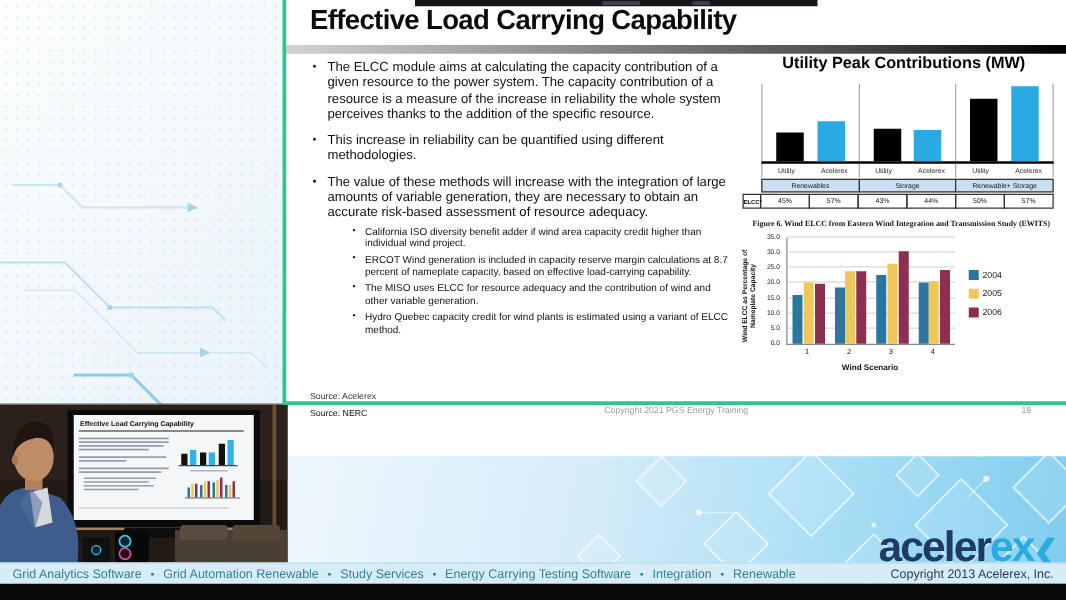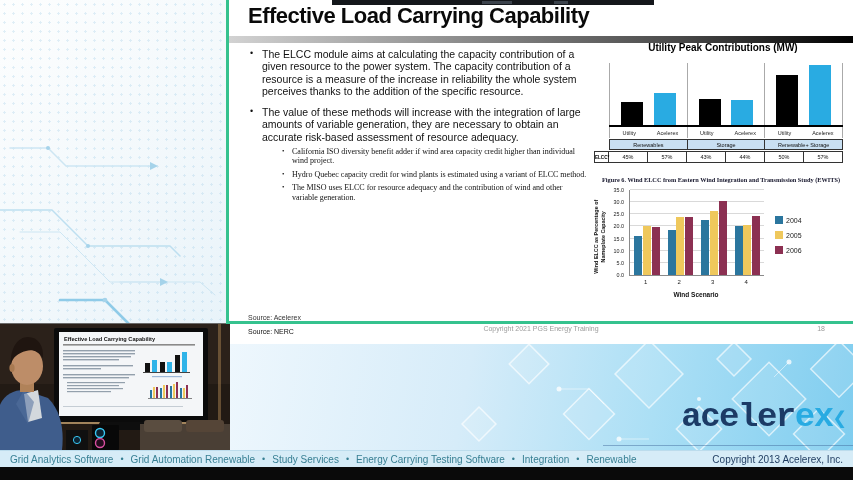"Utility Peak Contributions (MW)" .c1-title { font-size: 10px -> 13px }
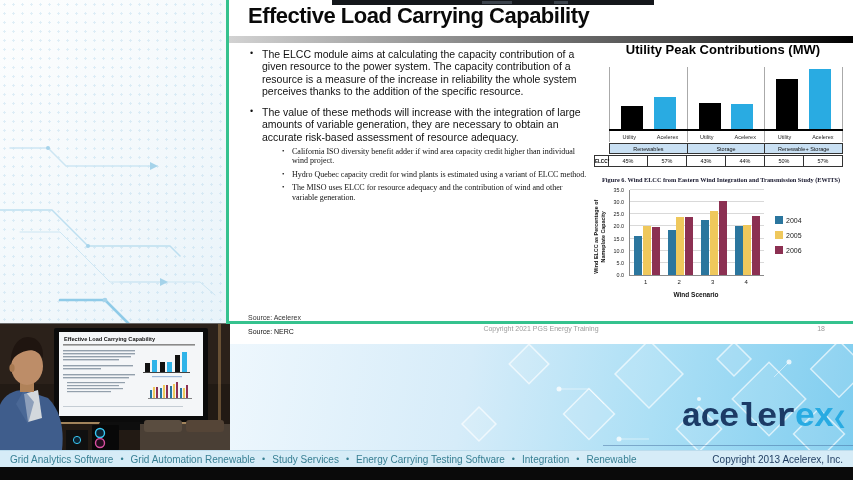"This increase in reliability can" li.main { html: none -> <li>This increase in reliability can be quantified using different methodologies.</li> }
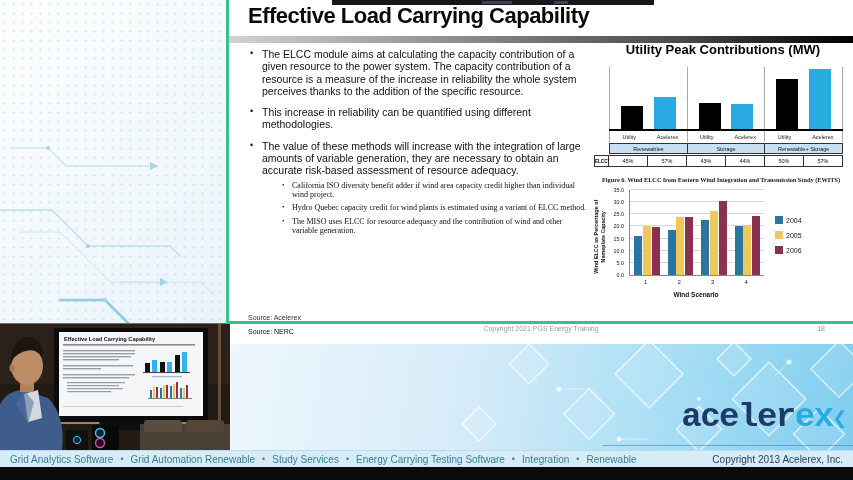"California ISO diversity benefit adder" .bullets ul { font-family: Liberation Serif, serif -> none }
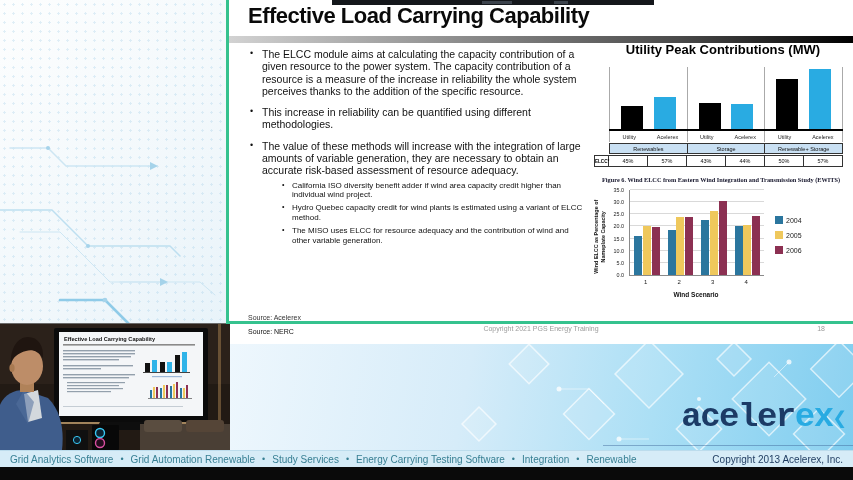"ERCOT Wind generation is included" li.sub { html: none -> <li>ERCOT Wind generation is included in capacity reserve margin calculations at 8.7 percent of nameplate capacity, based on effective load-carrying capability.</li> }
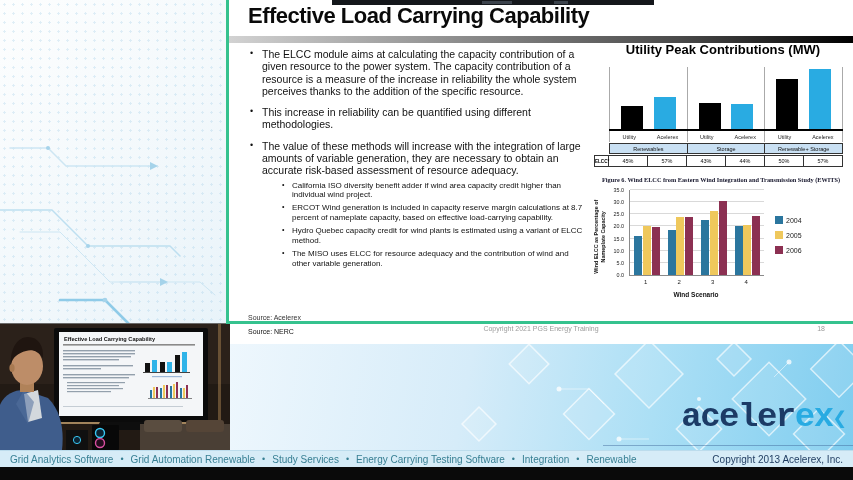"Hydro Quebec capacity credit for" li.sub { order: before "The MISO uses ELCC for" -> after "The MISO uses ELCC for" }
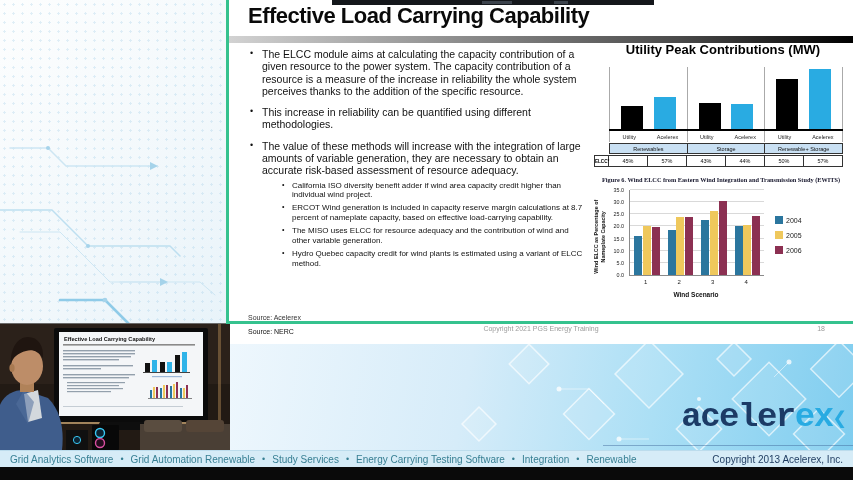"acelerex❮" .brand-band { font-family: Liberation Mono, monospace -> none; top: 344px -> 365px }
